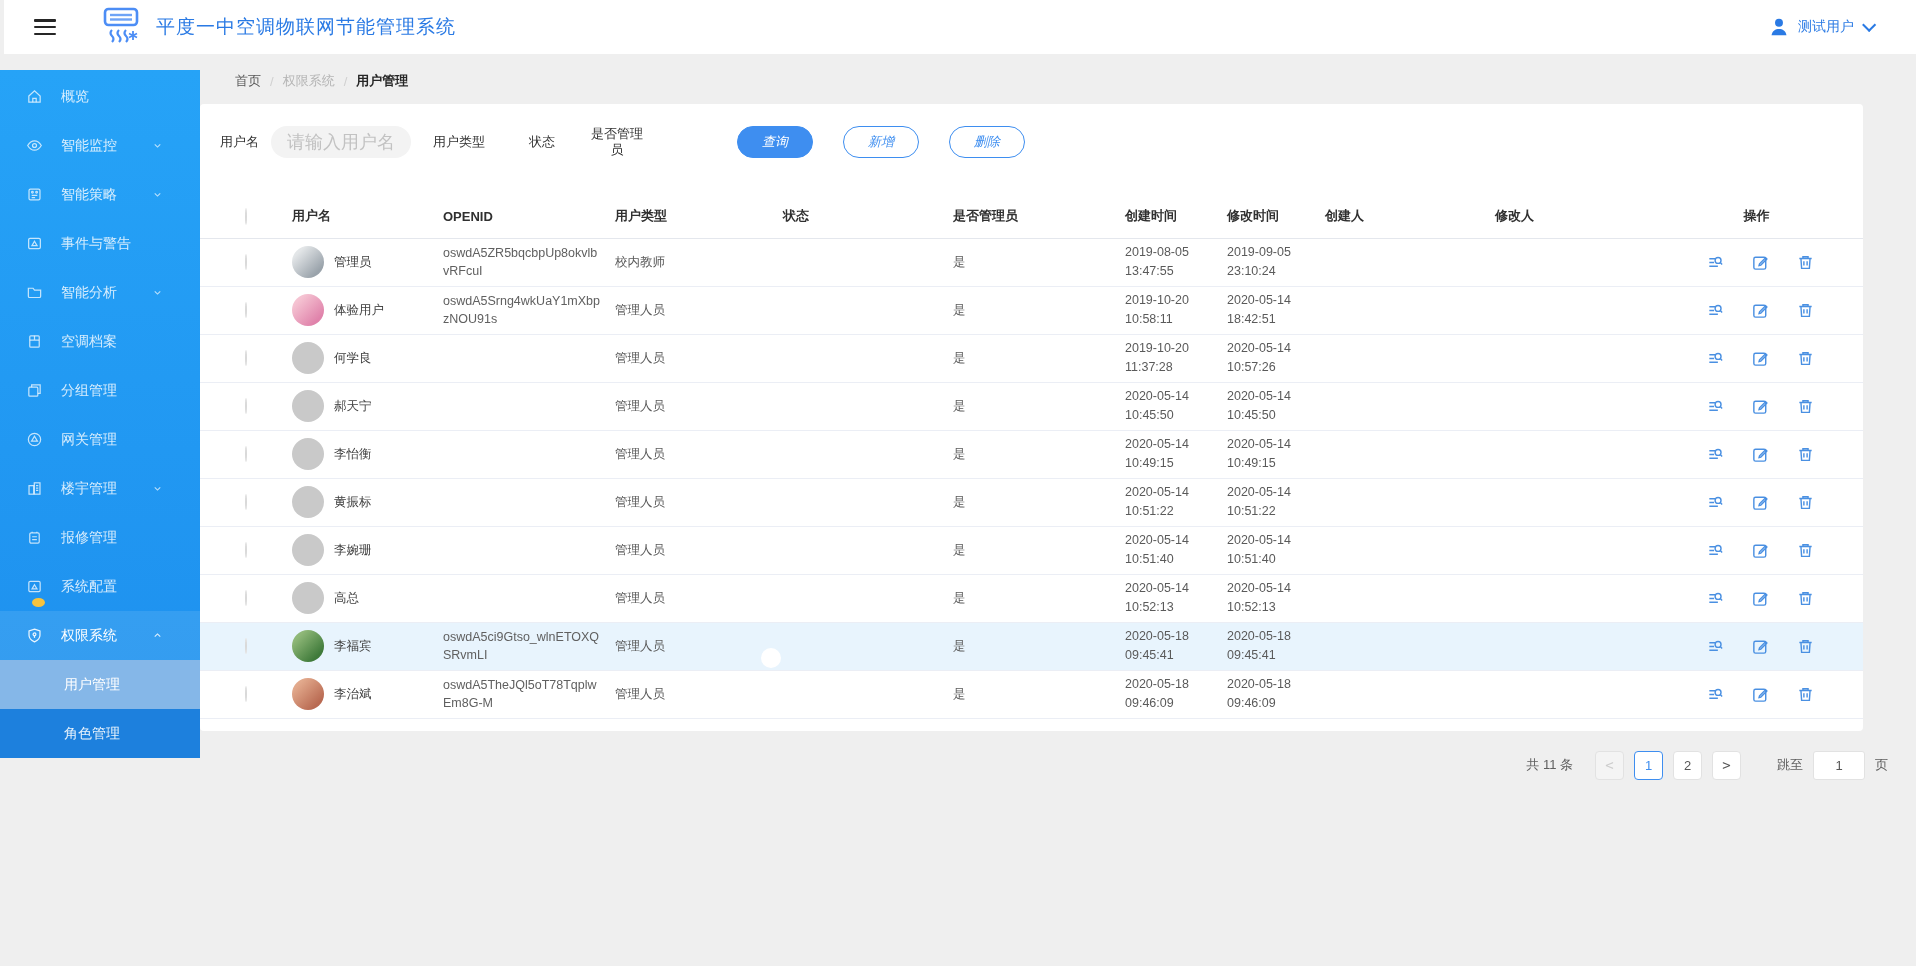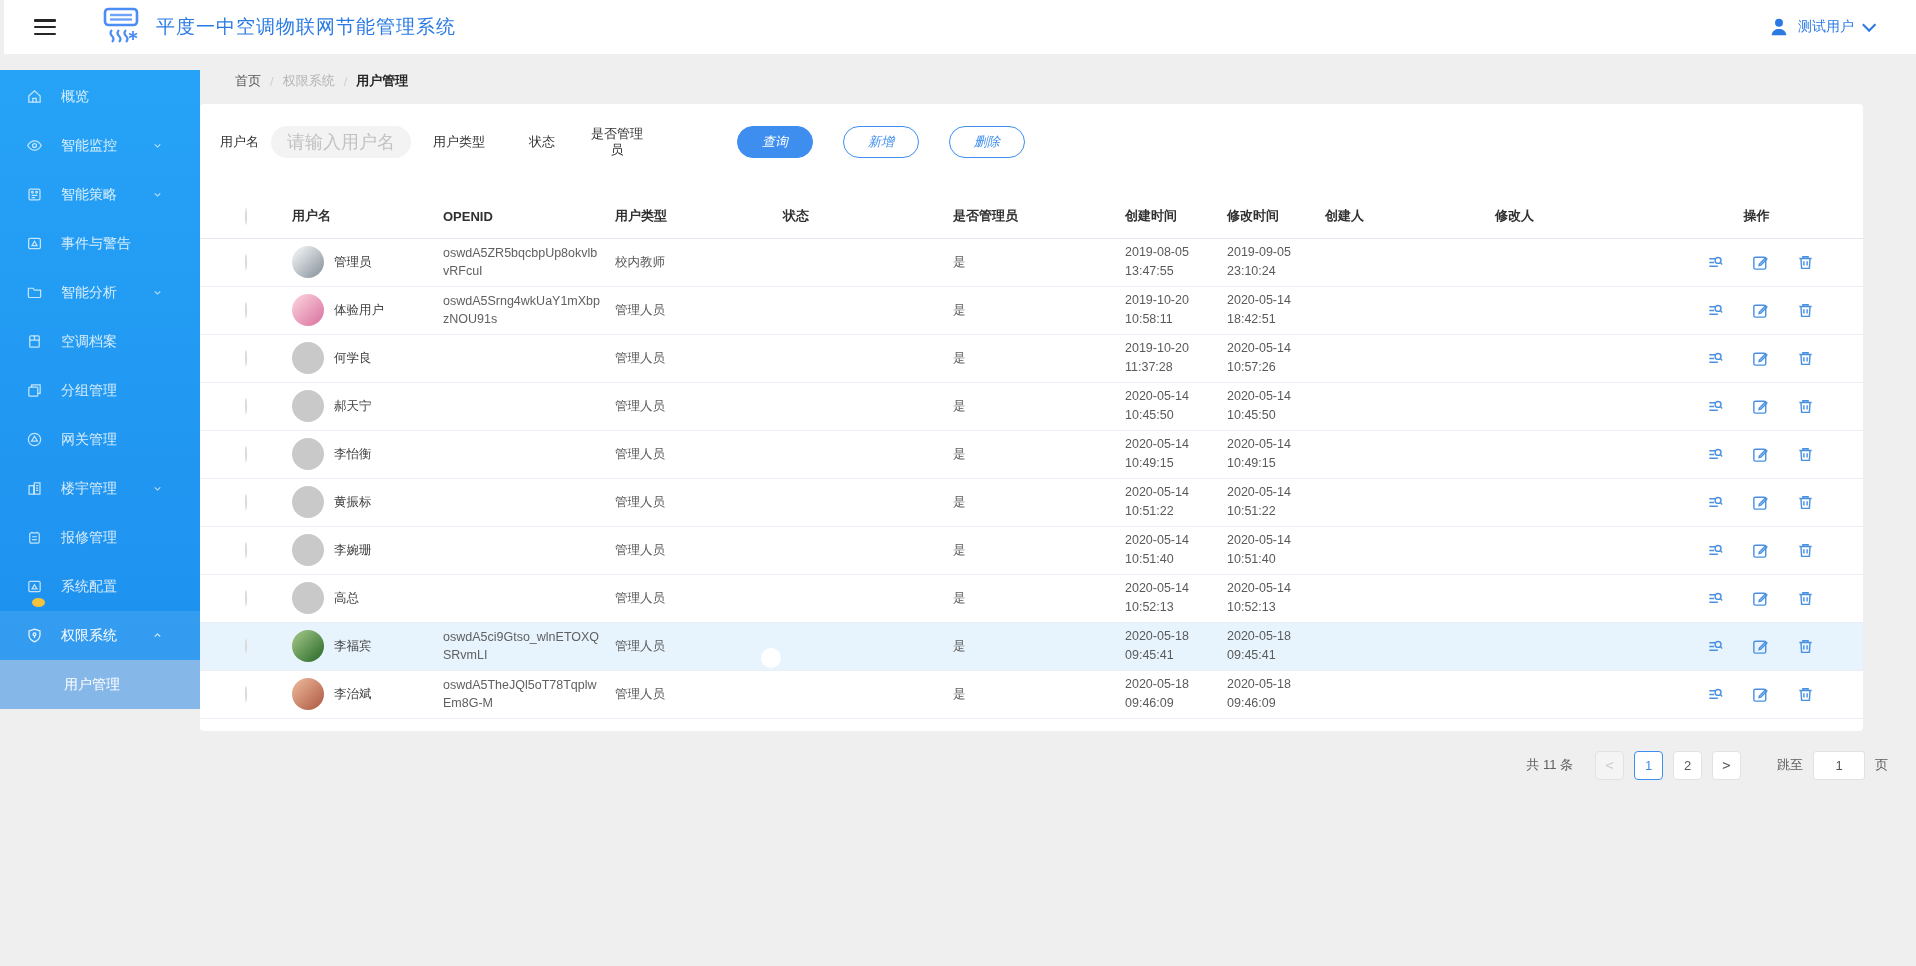"角色管理" div.submenu-item { html: none -> <div> <span>角色管理</span> </div> }
